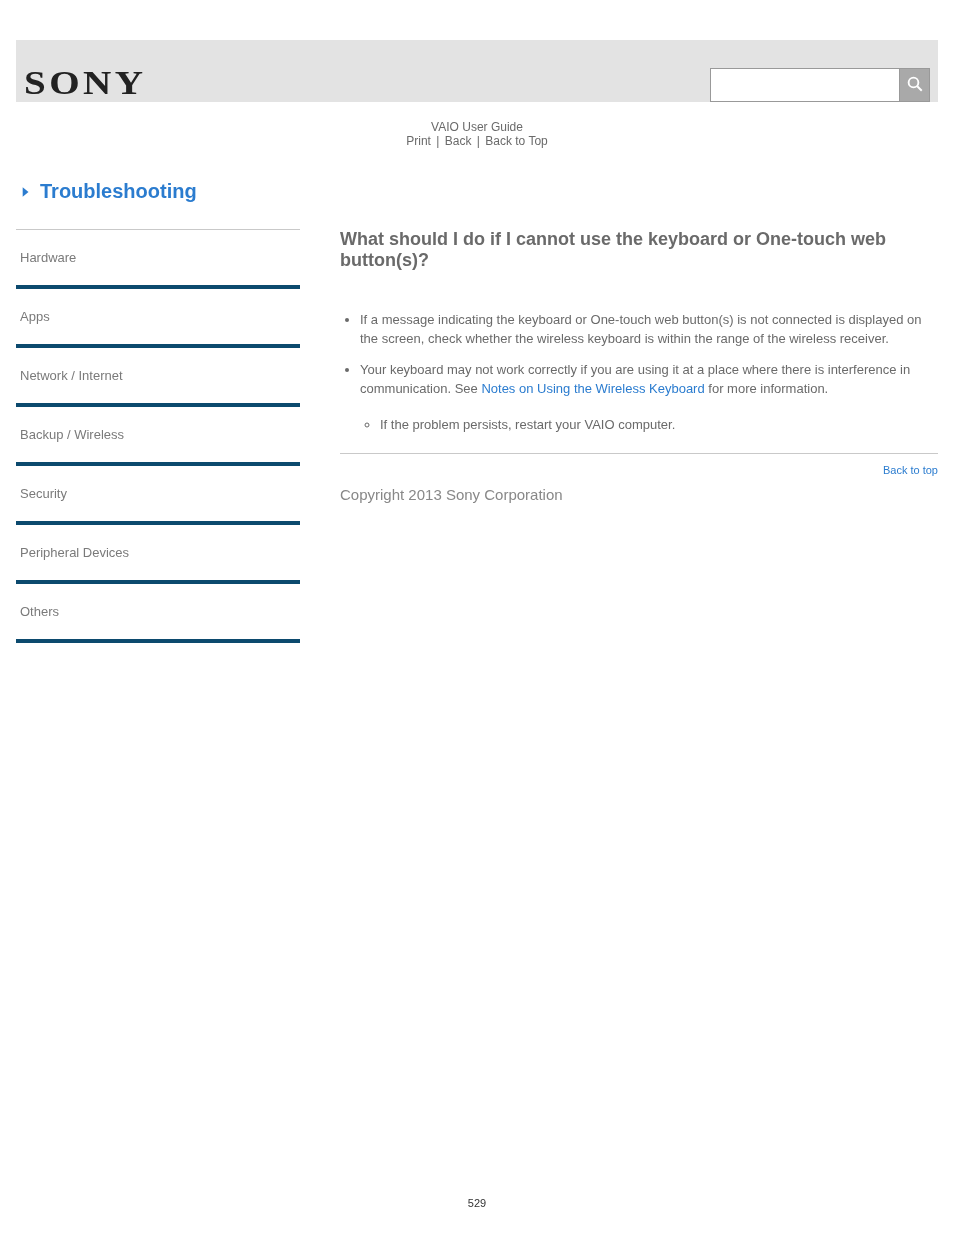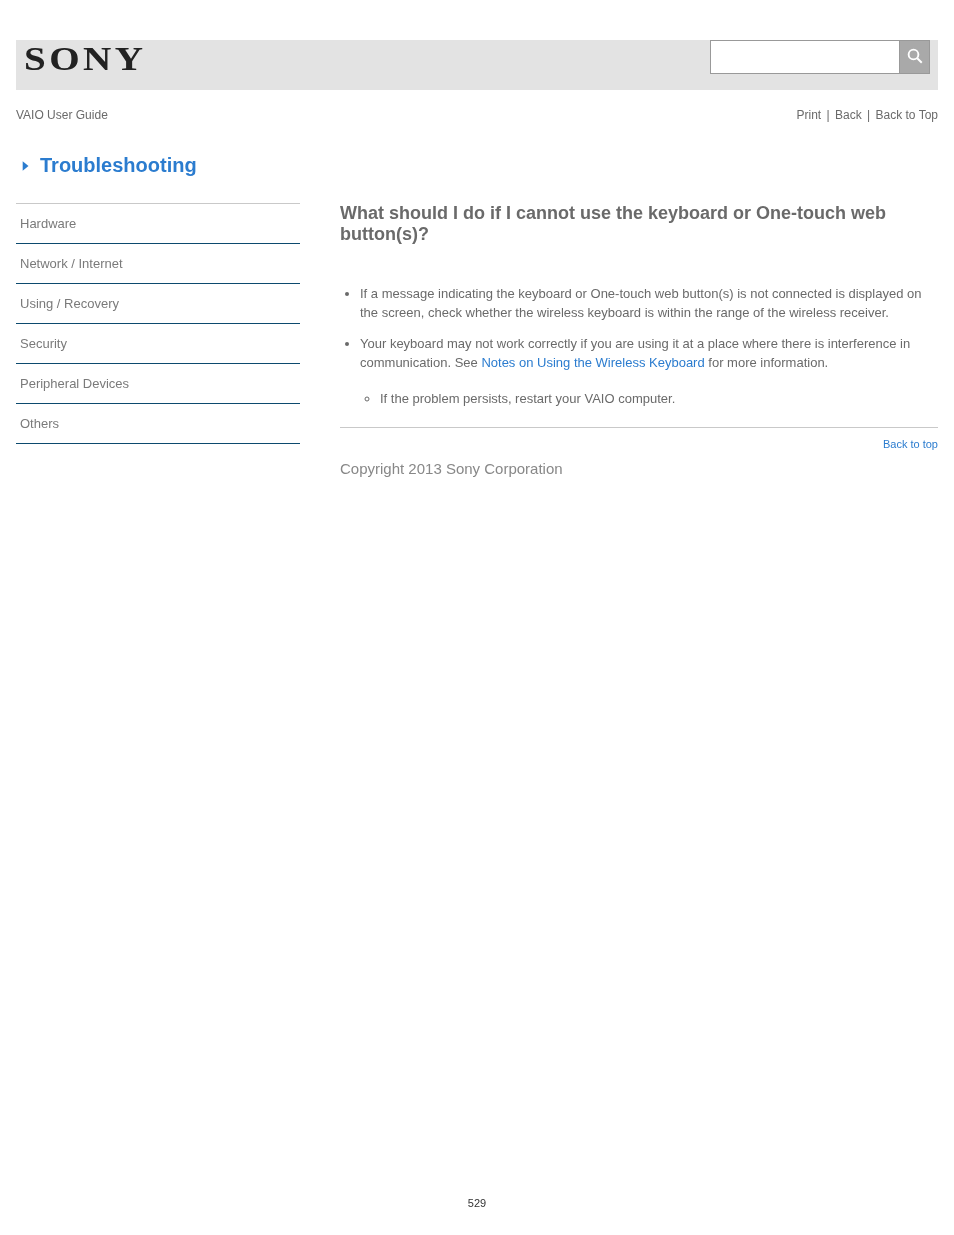"SONY" .header-bar { align-items: flex-start -> flex-end; height: 50px -> 62px }
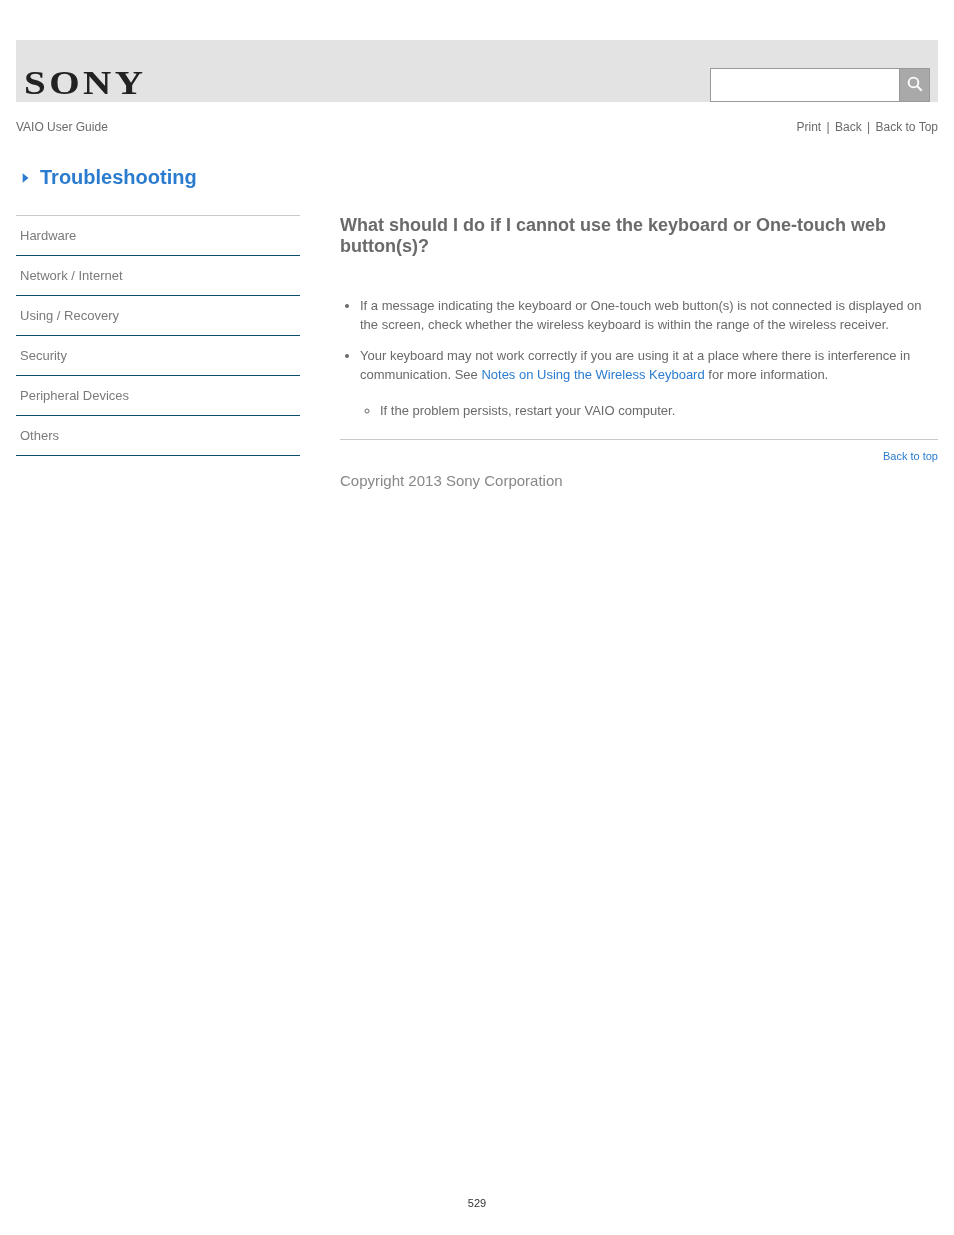"VAIO User Guide" .toprow { flex-direction: none -> column }
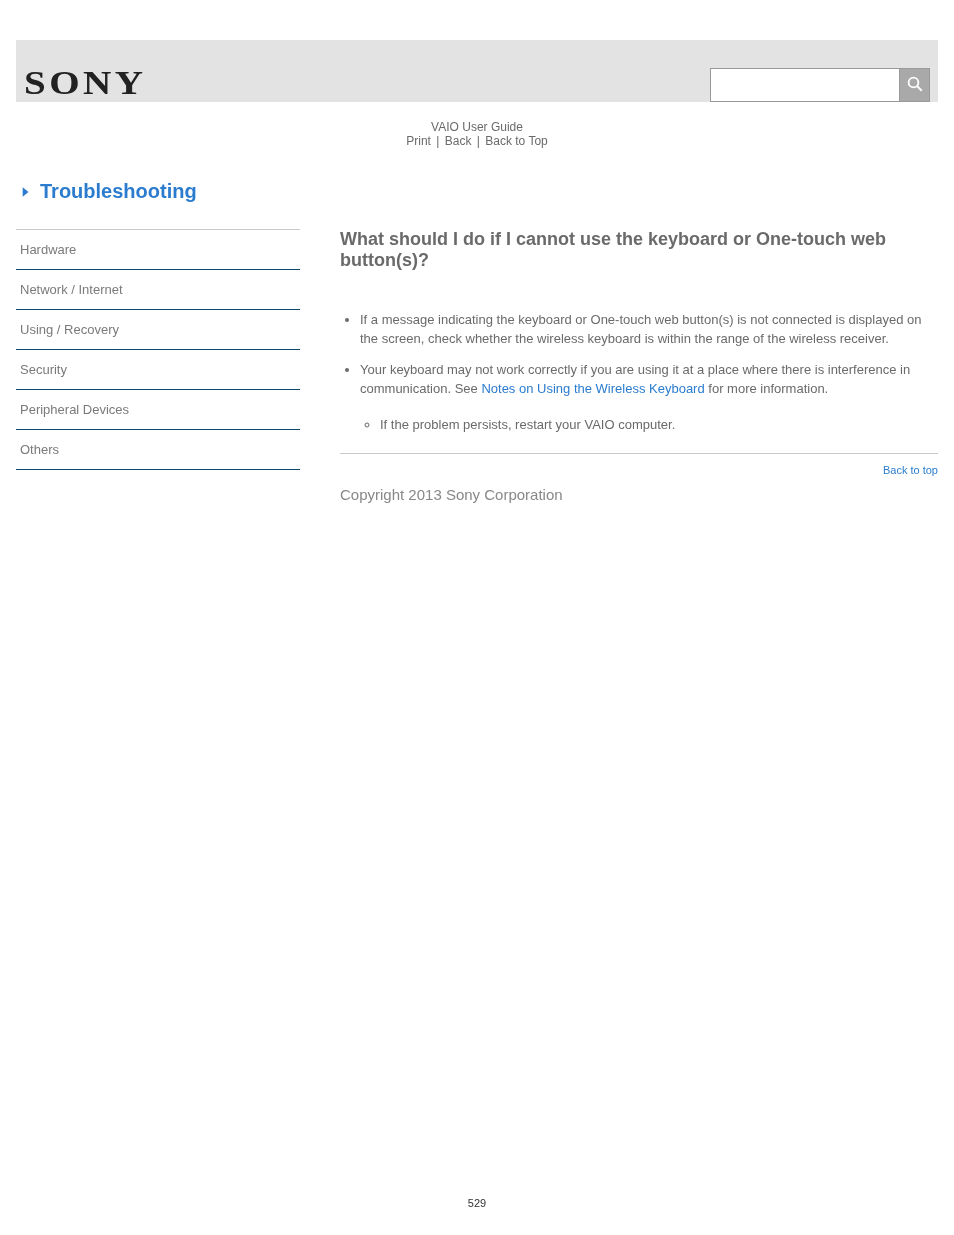"Hardware" .nav .item { border-bottom: 1px solid #0c4a6e -> 4px solid #0c4a6e; padding: 12px 4px -> 20px 4px }
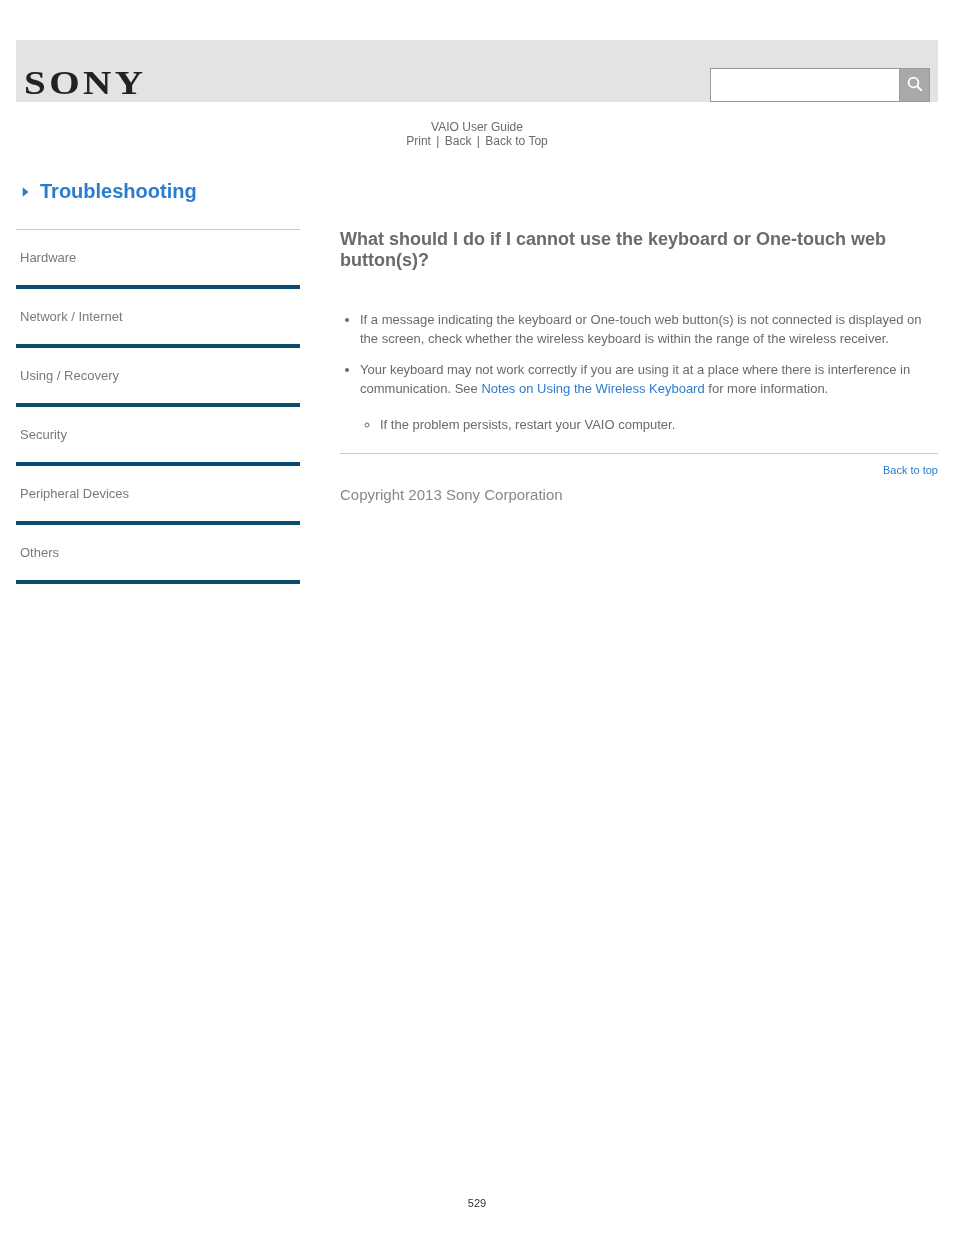"Apps" div.item { html: none -> <div>Apps</div> }
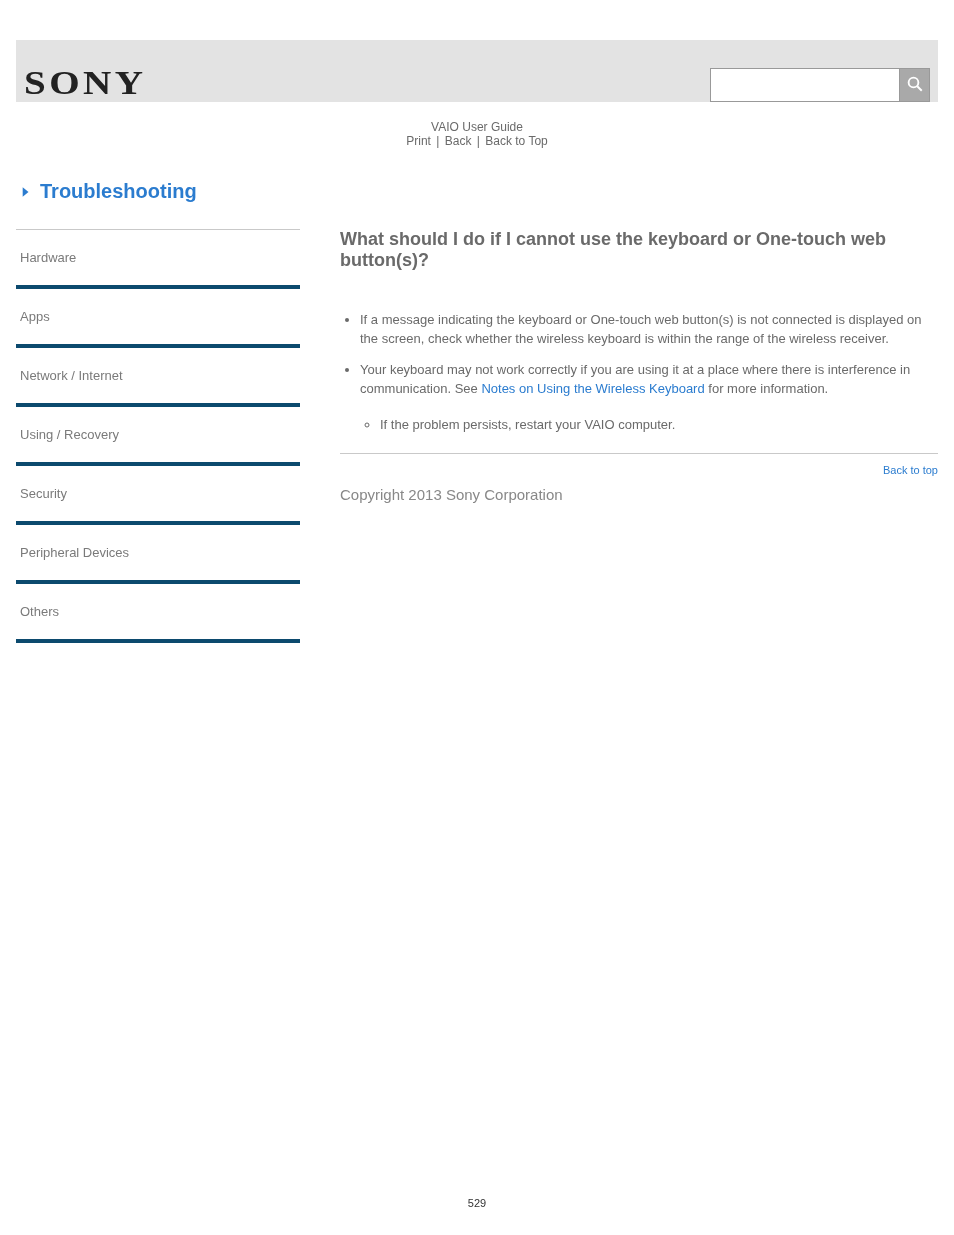"Using / Recovery" div.item { text: Using / Recovery -> Backup / Wireless }
